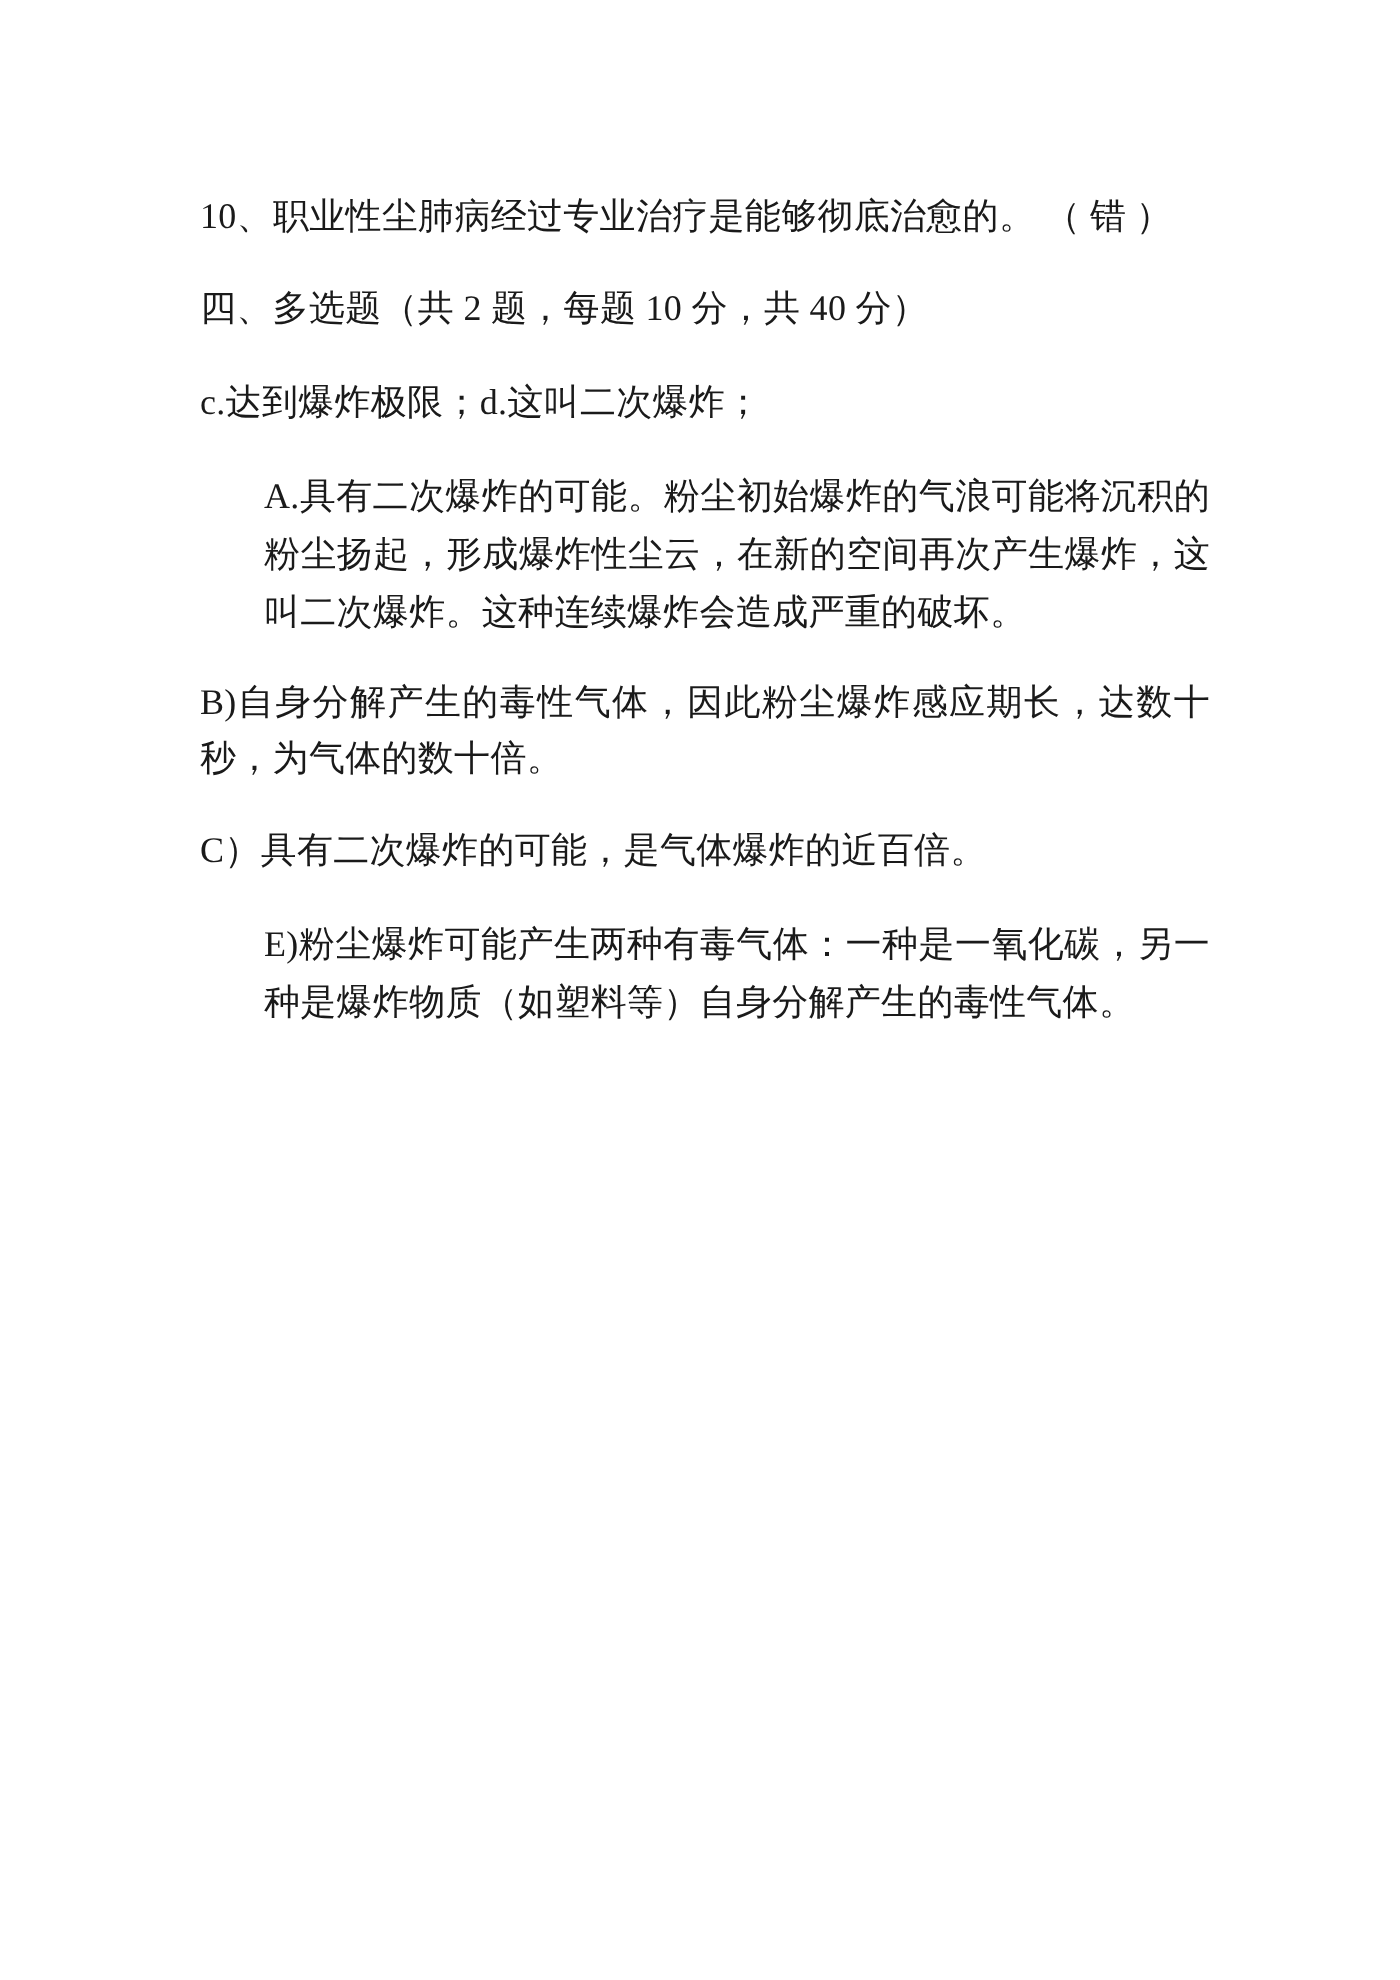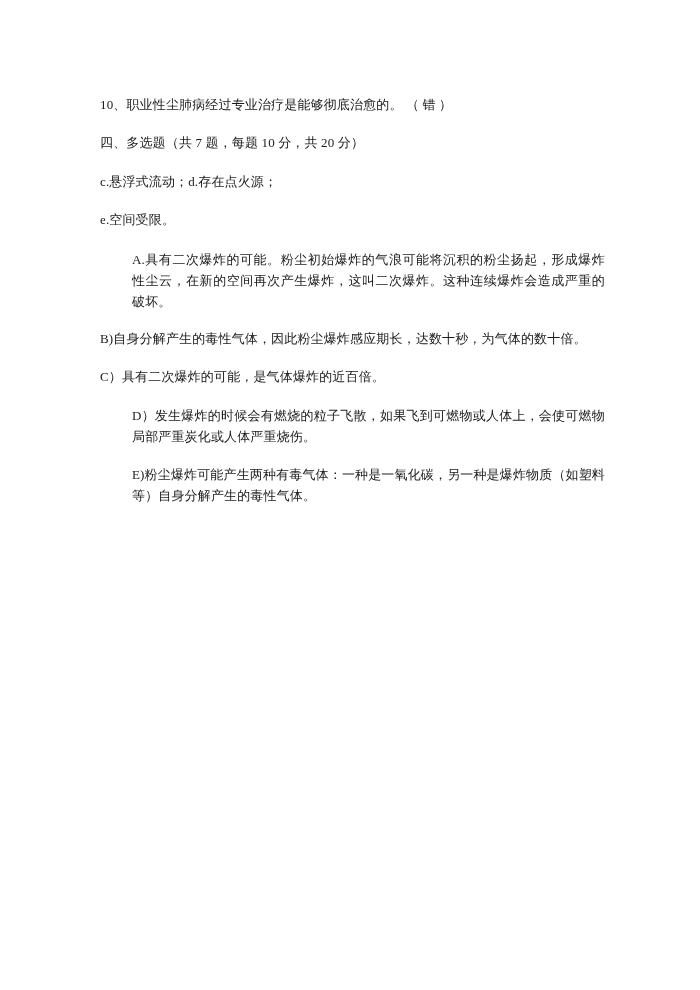"10、职业性尘肺病经过专业治疗是能够彻底治愈的。 （ 错 ）" .para { font-size: 13px -> 18px }
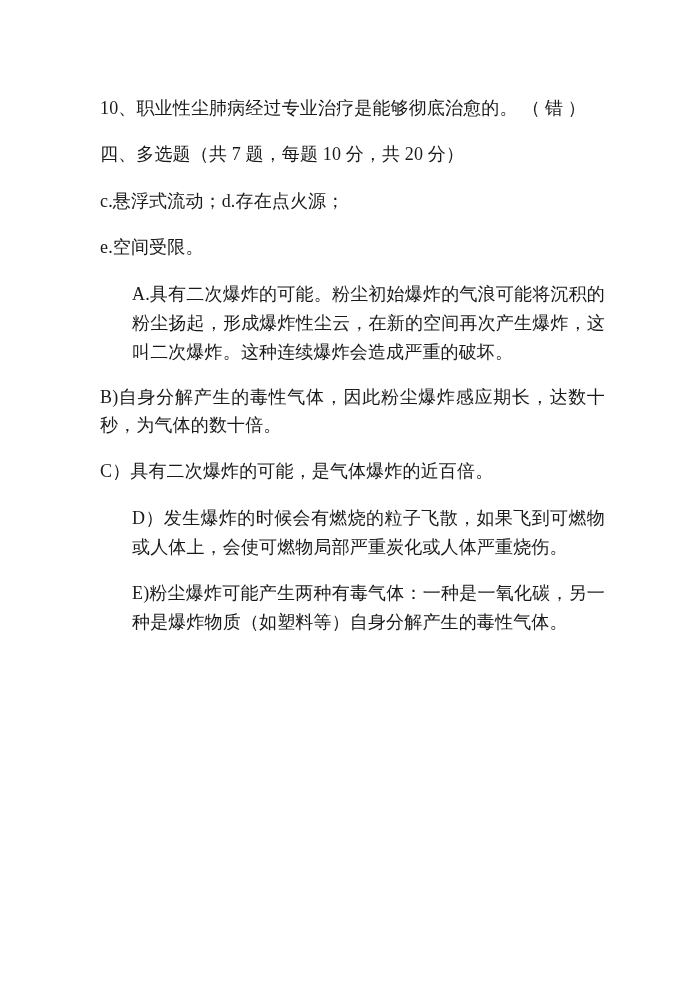"四、多选题（共 7 题，每题 10 分，共" p.para { text: 7 题，每题 10 分，共 20 -> 2 题，每题 10 分，共 40 }
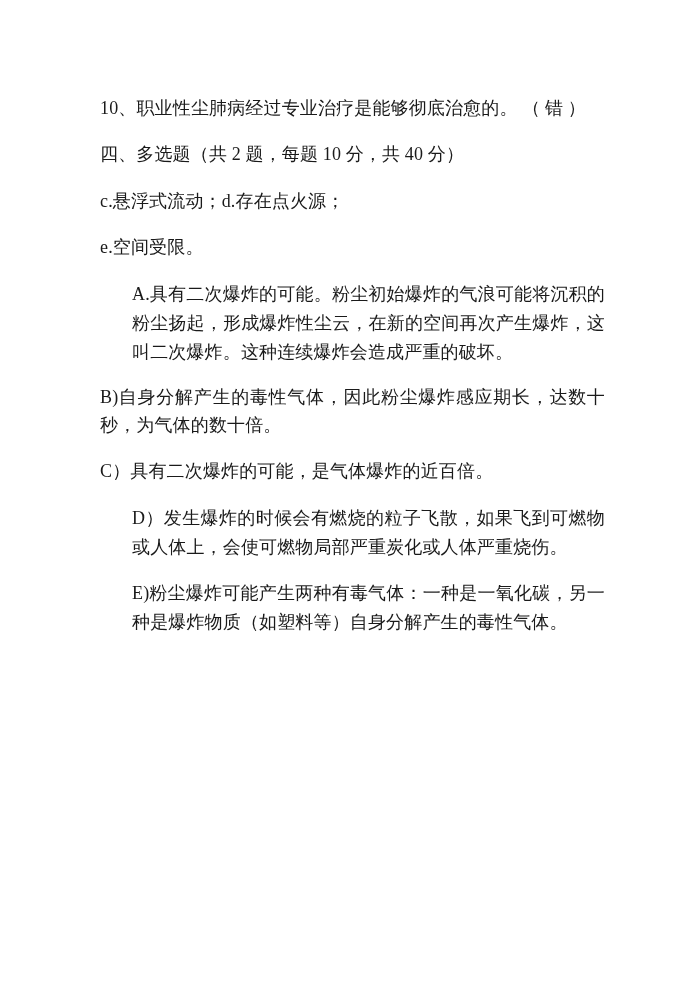"c.悬浮式流动；d.存在点火源；" p.para { text: c.悬浮式流动；d.存在点火源 -> c.达到爆炸极限；d.这叫二次爆炸 }
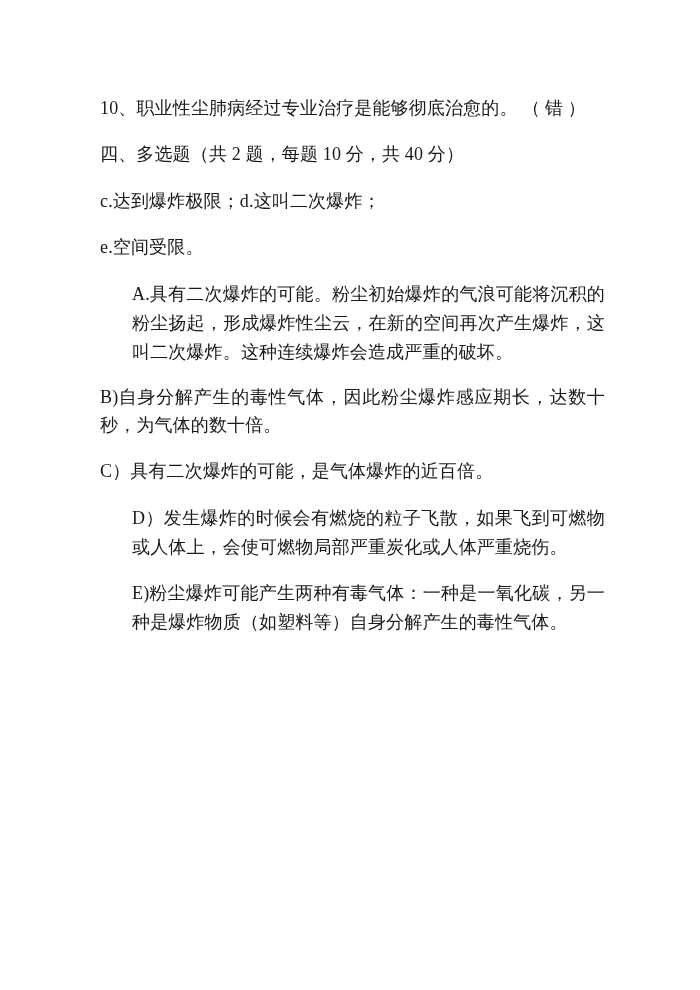"e.空间受限。" p.para { html: <p>e.空间受限。</p> -> none }
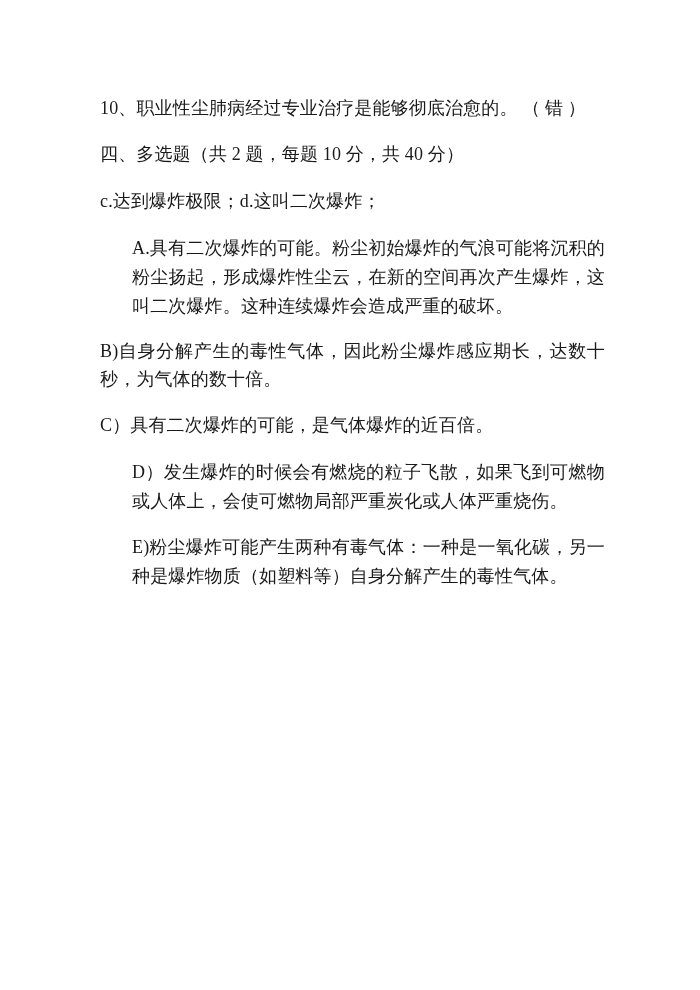"D）发生爆炸的时候会有燃烧的粒子飞散，如果飞到可燃物或人体上，会使可燃物局部严重" p.para { html: <p>D）发生爆炸的时候会有燃烧的粒子飞散，如果飞到可燃物或人体上，会使可燃物局部严重炭化或人体严重烧伤。</p> -> none }
